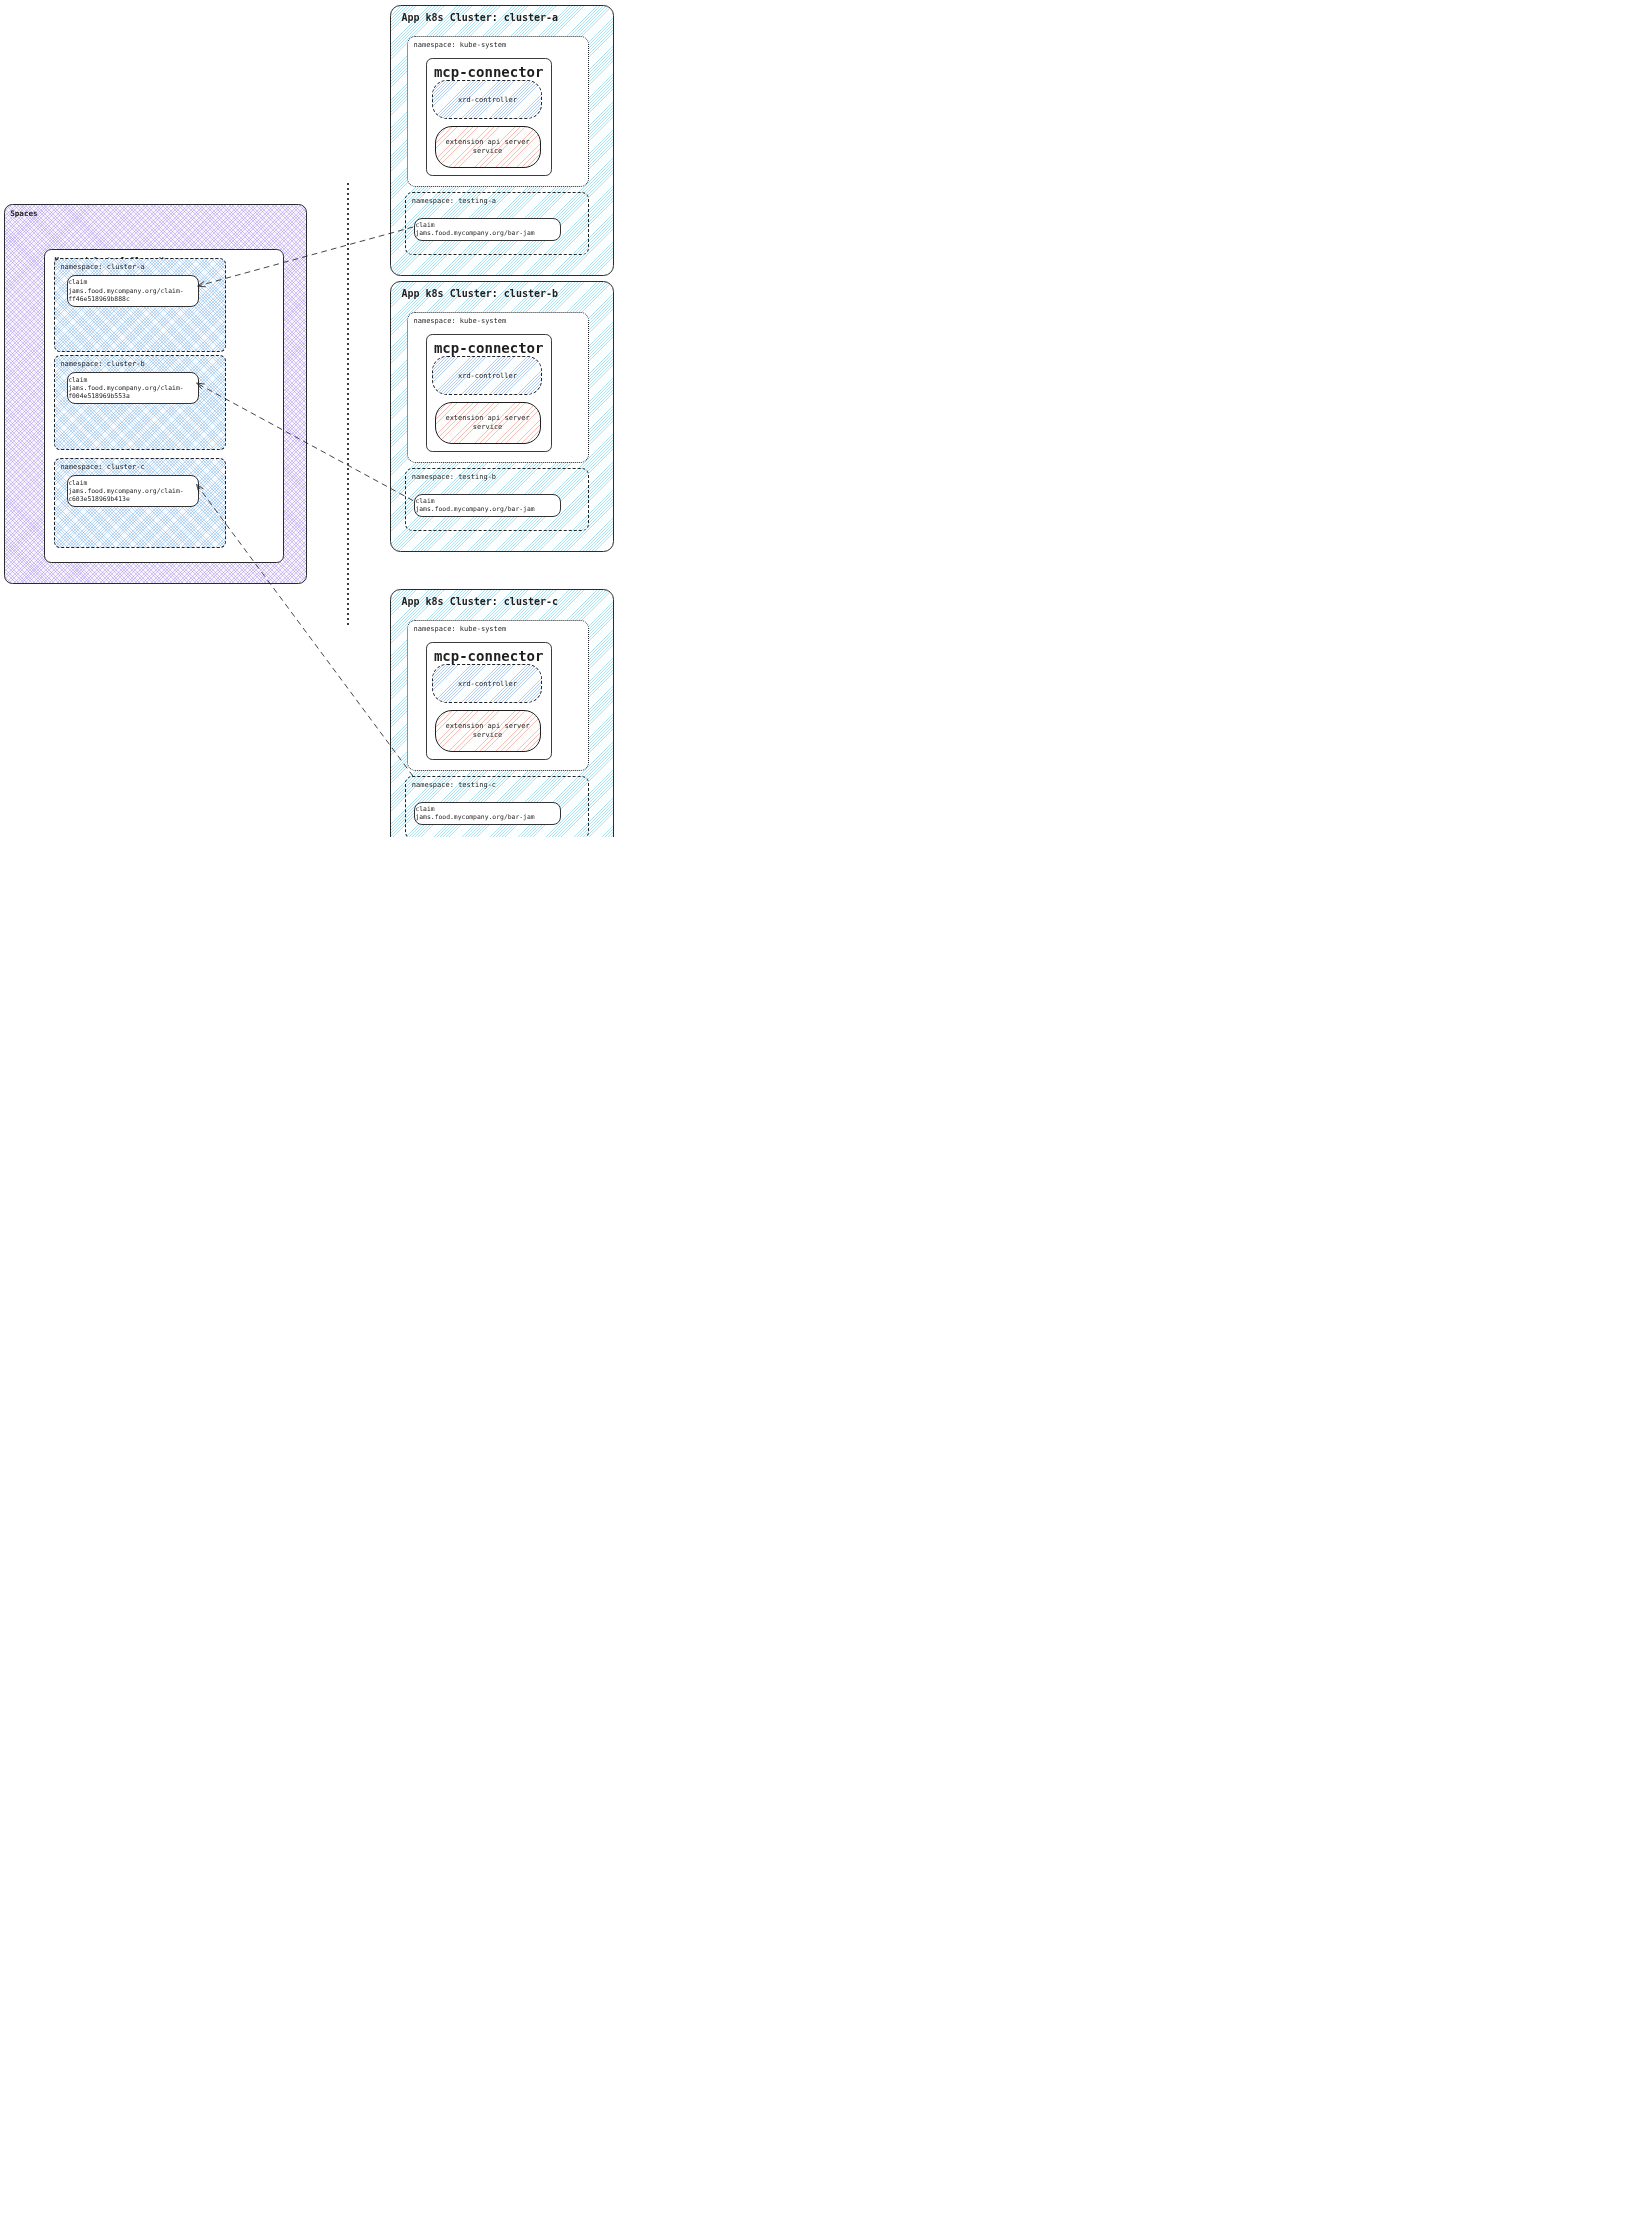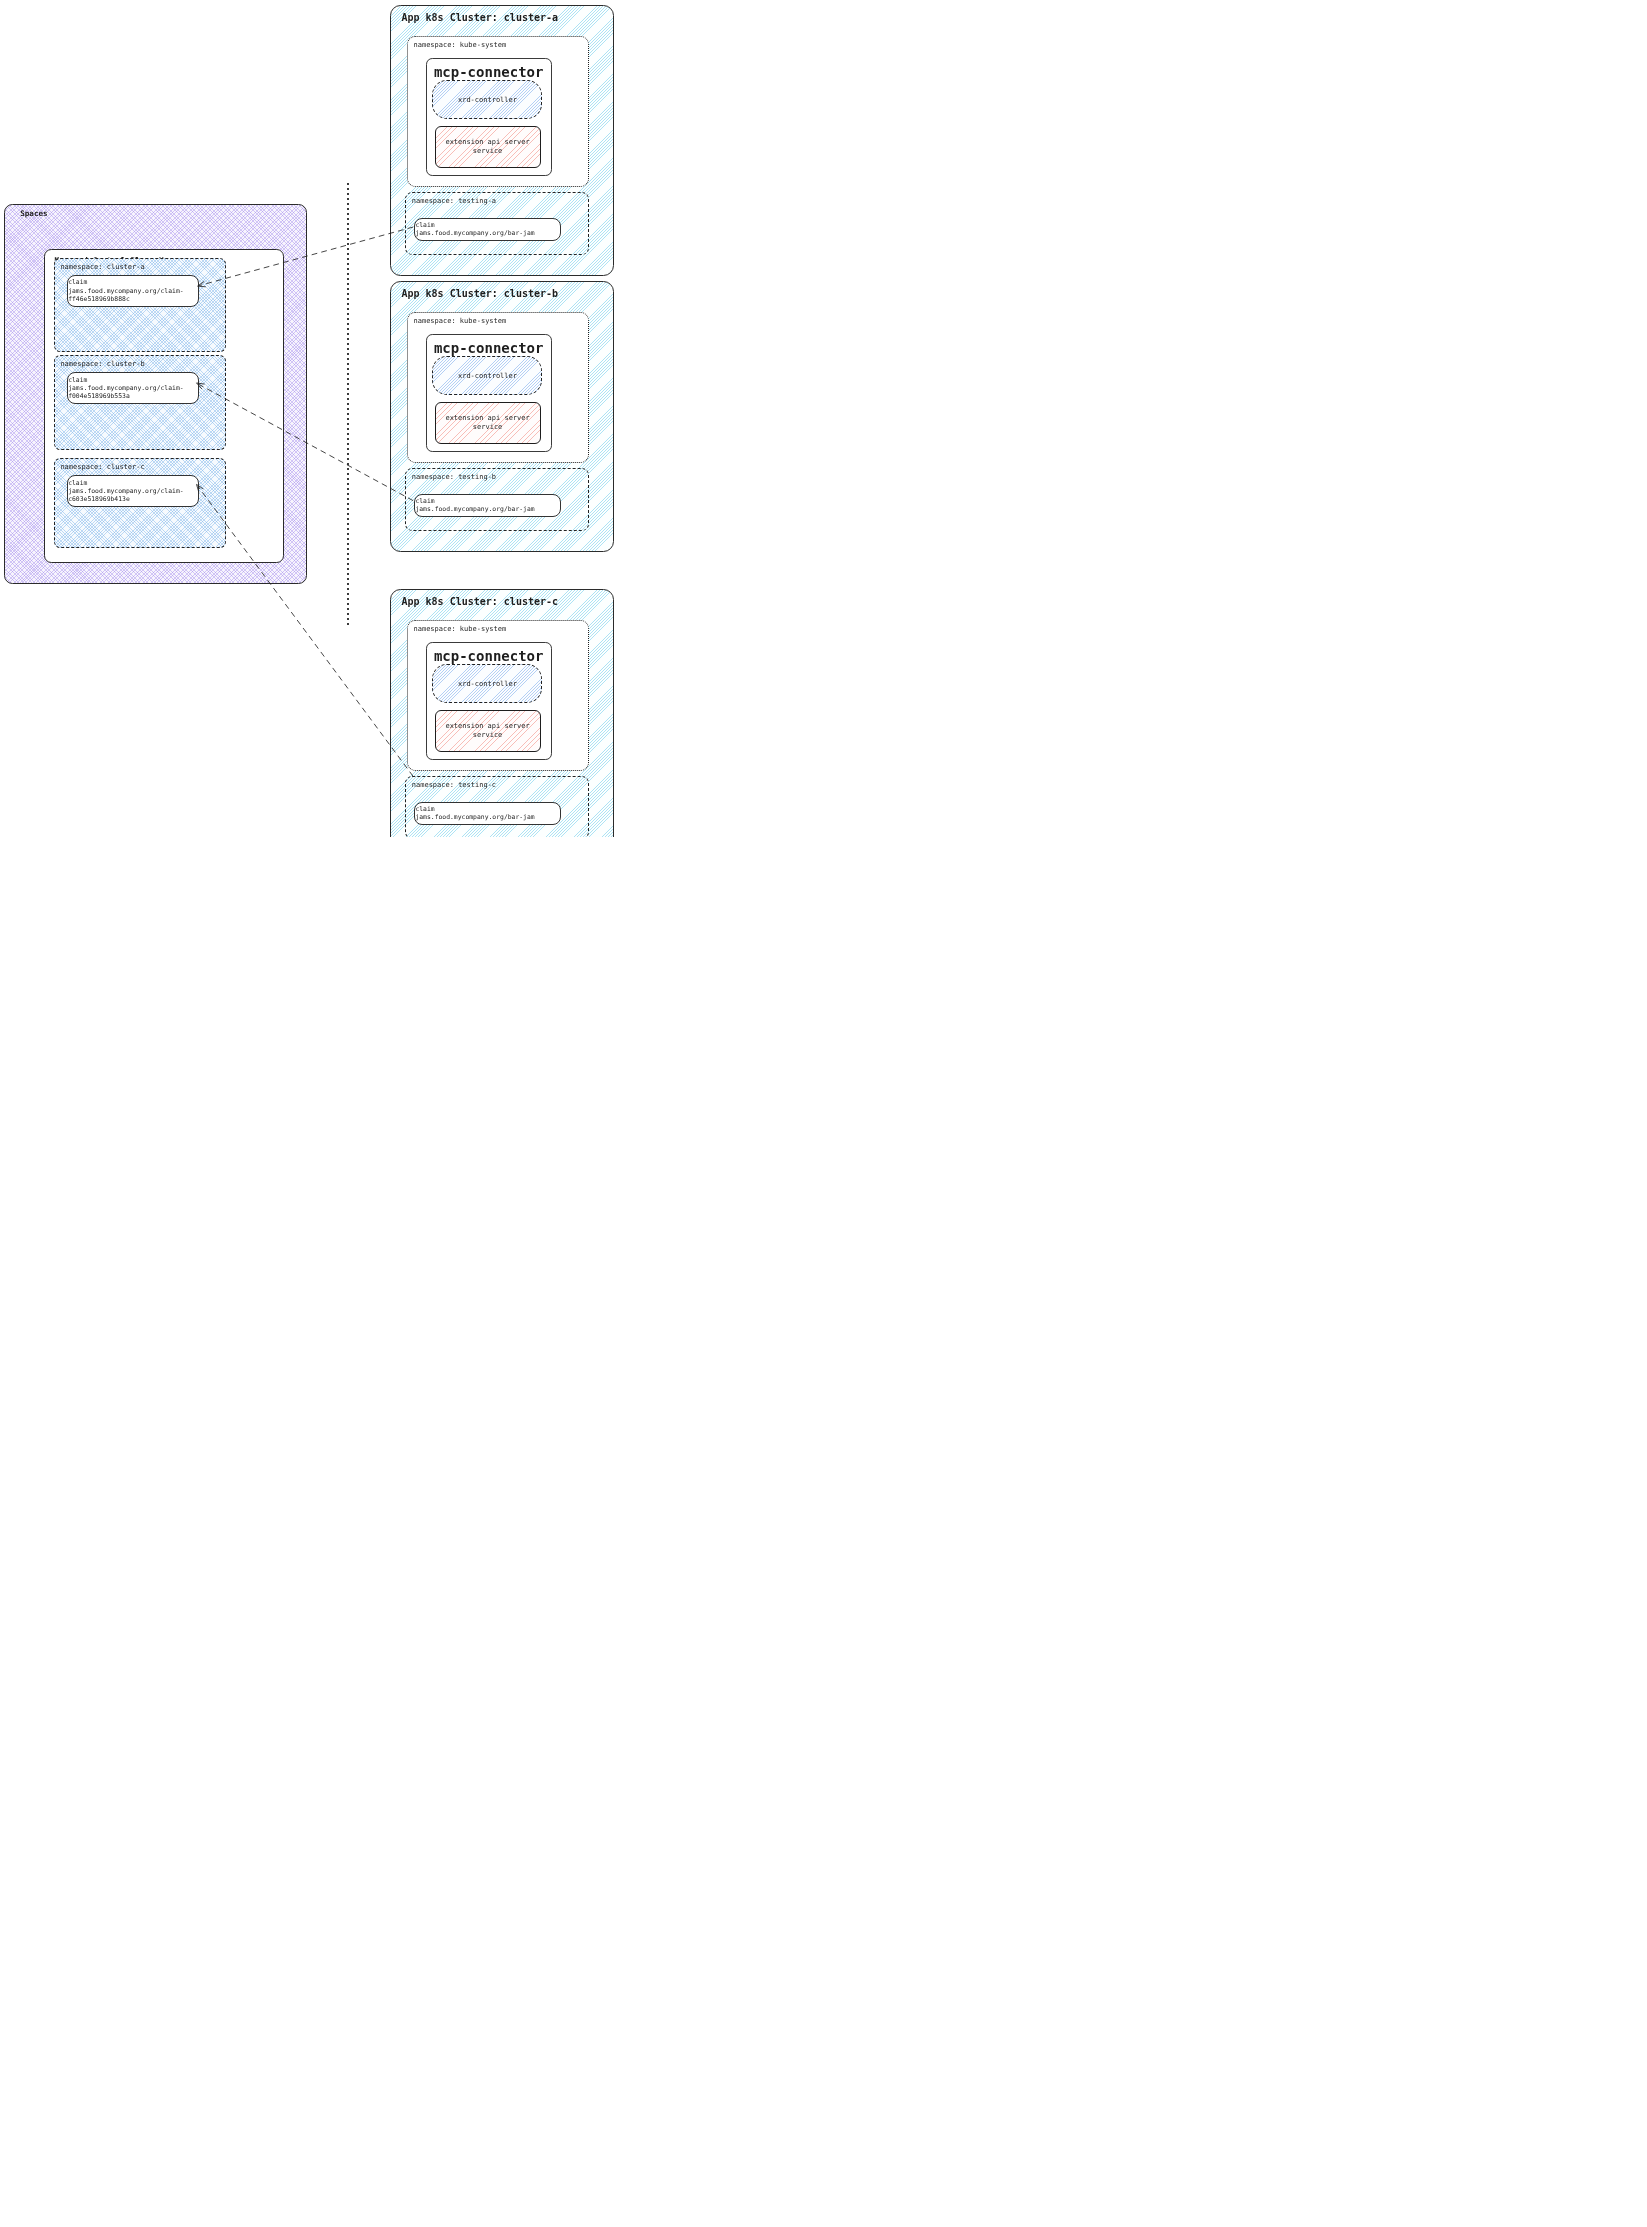"extension api server" .ext { border-radius: 6px -> 17px }
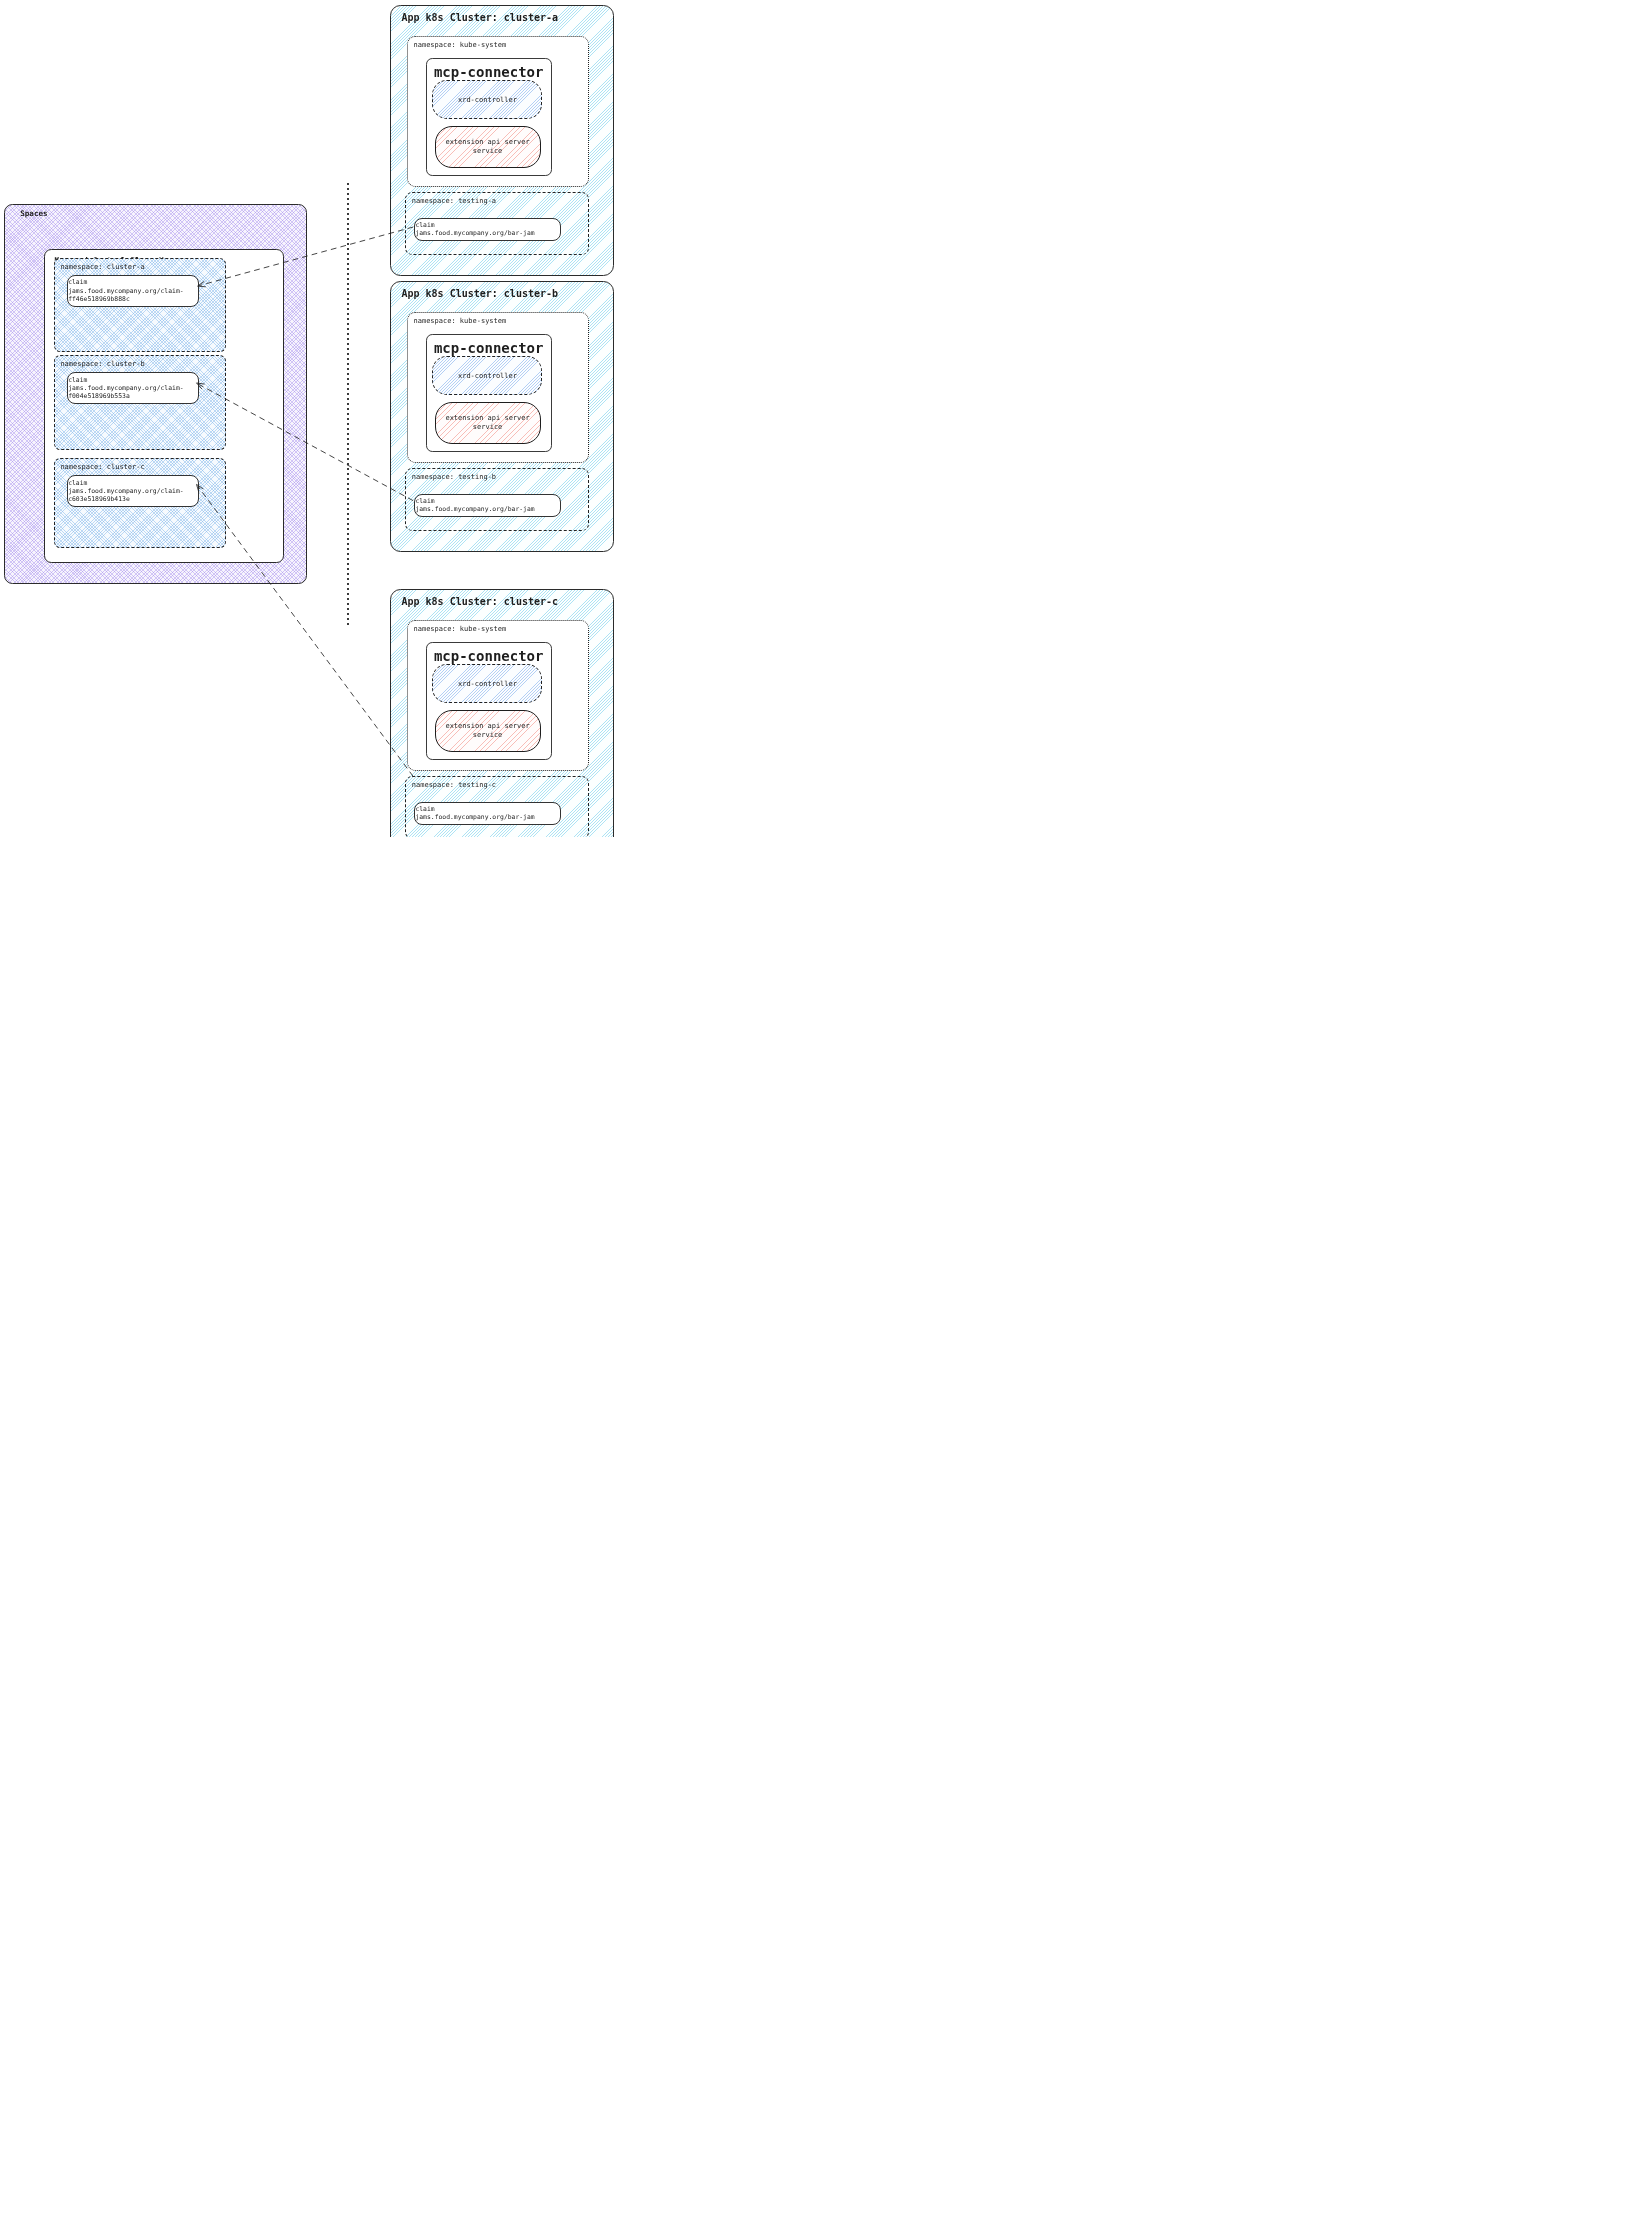"Spaces" .spaces-label { left: 15px -> 5px }
